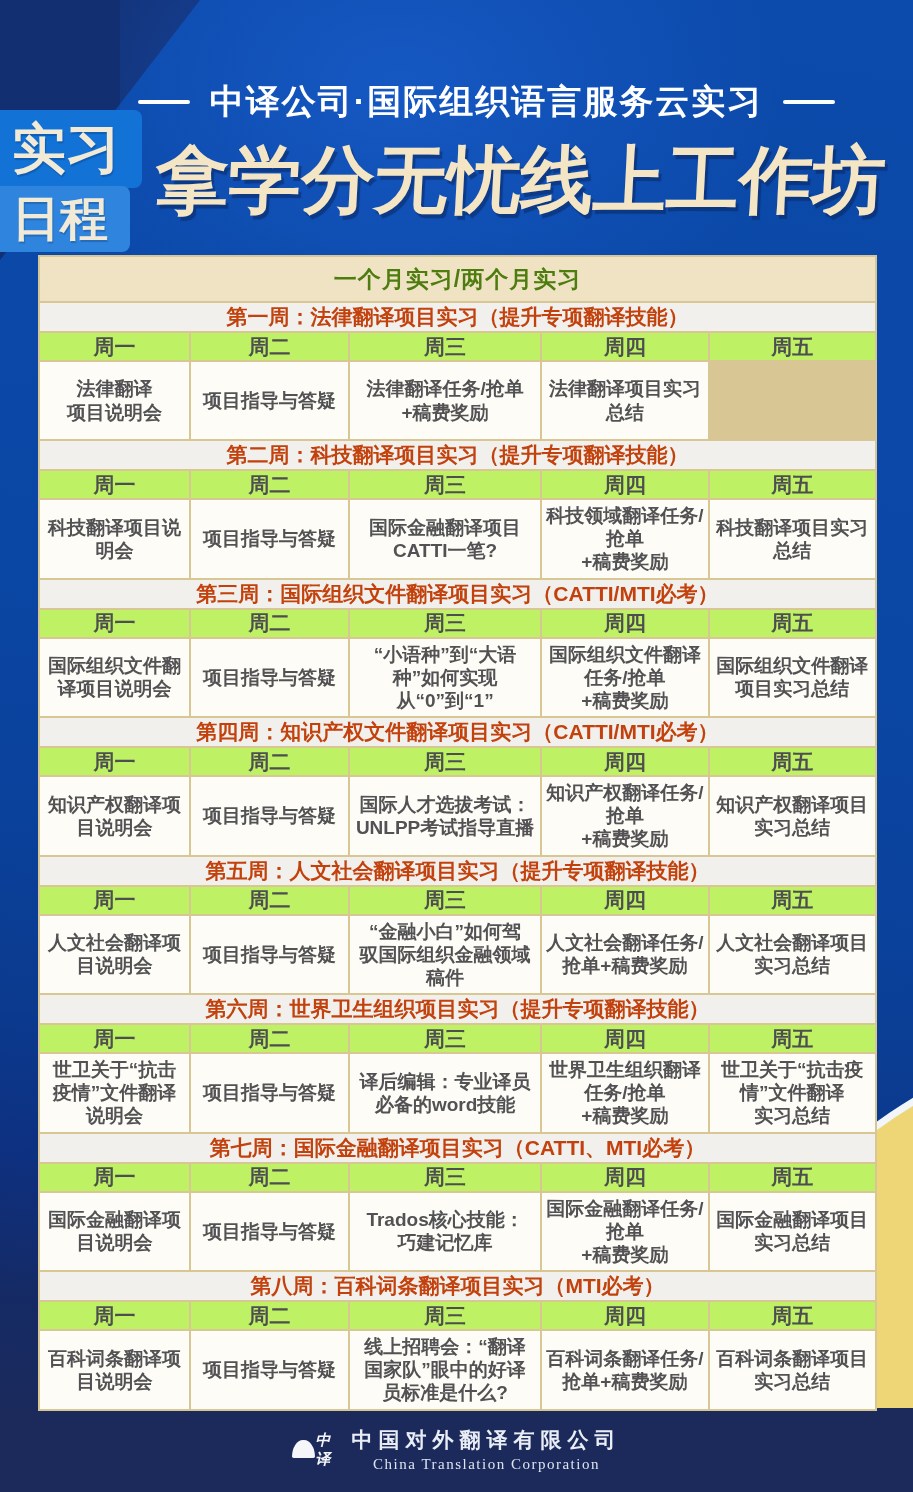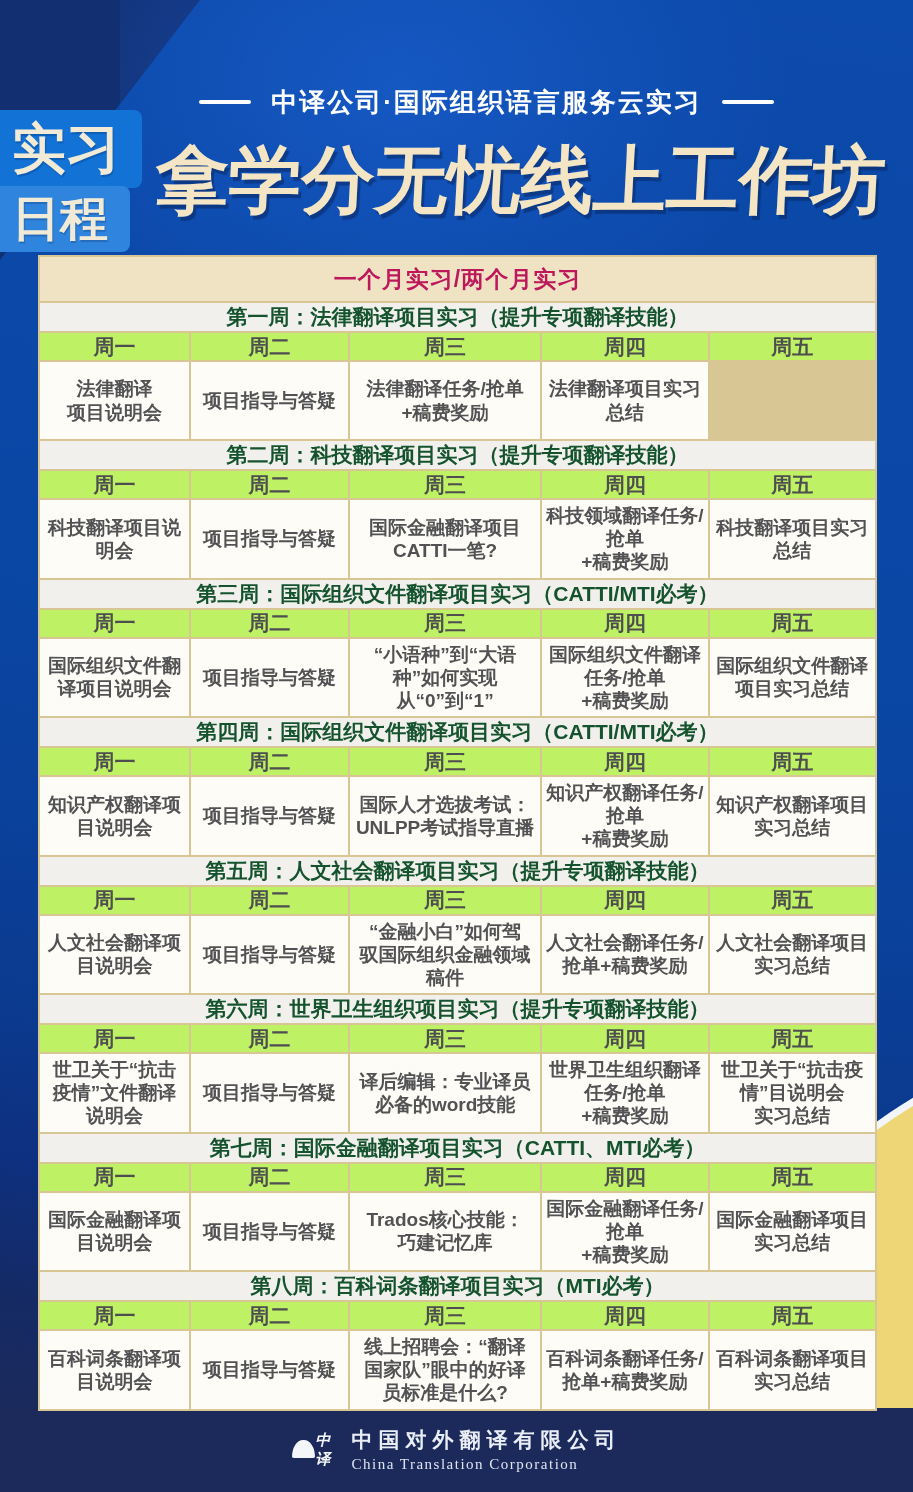"中译公司·国际组织语言服务云实习" .kicker { font-size: 26px -> 34px }
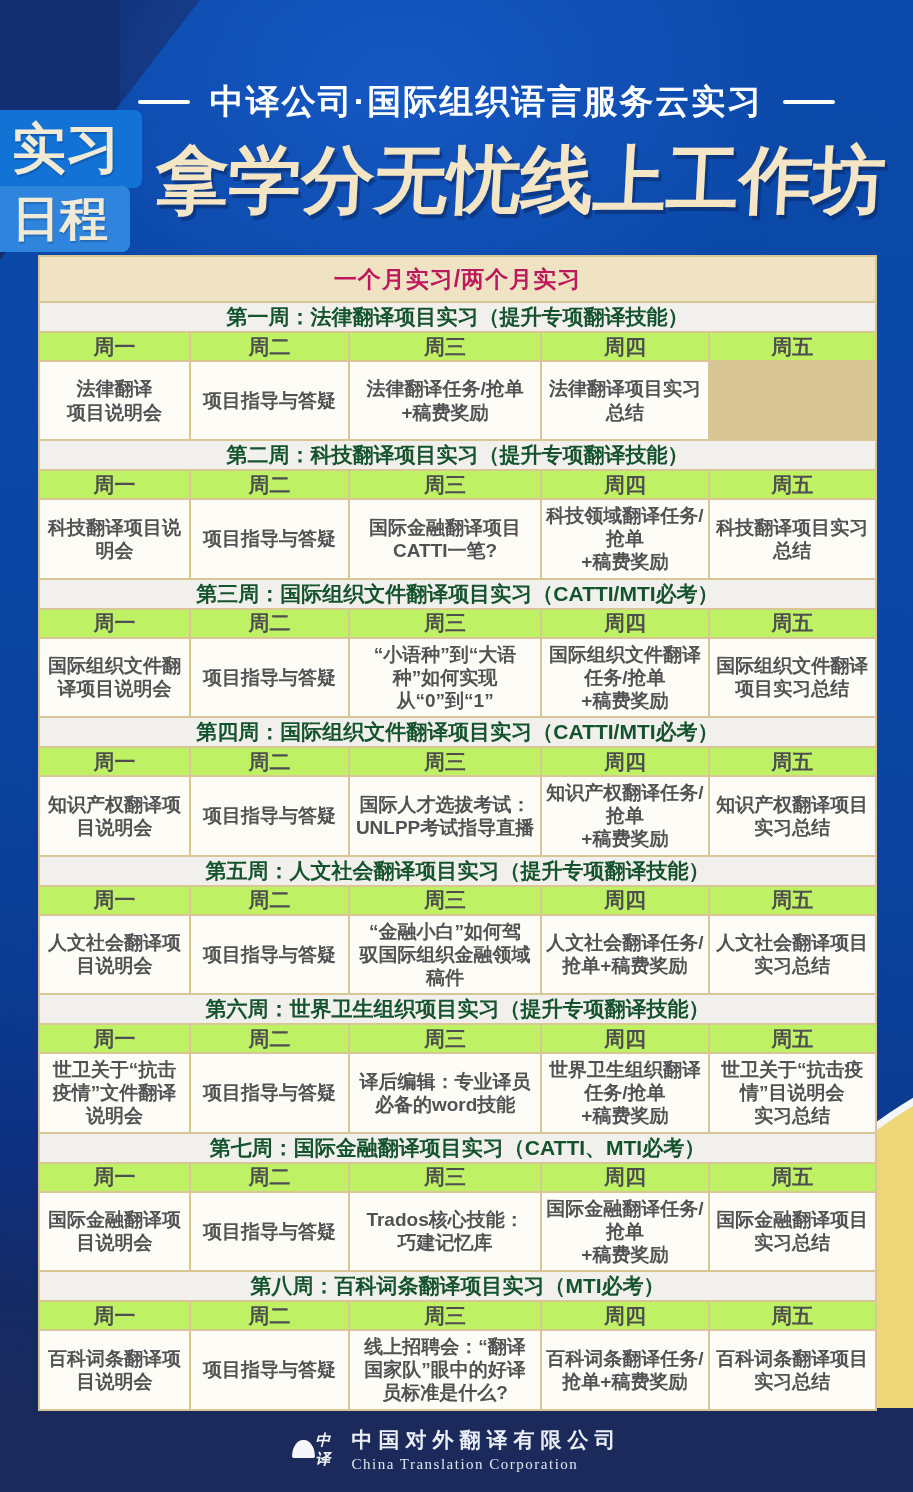"一个月实习/两个月实习" .banner-row { color: #be185d -> #4d7c0f }
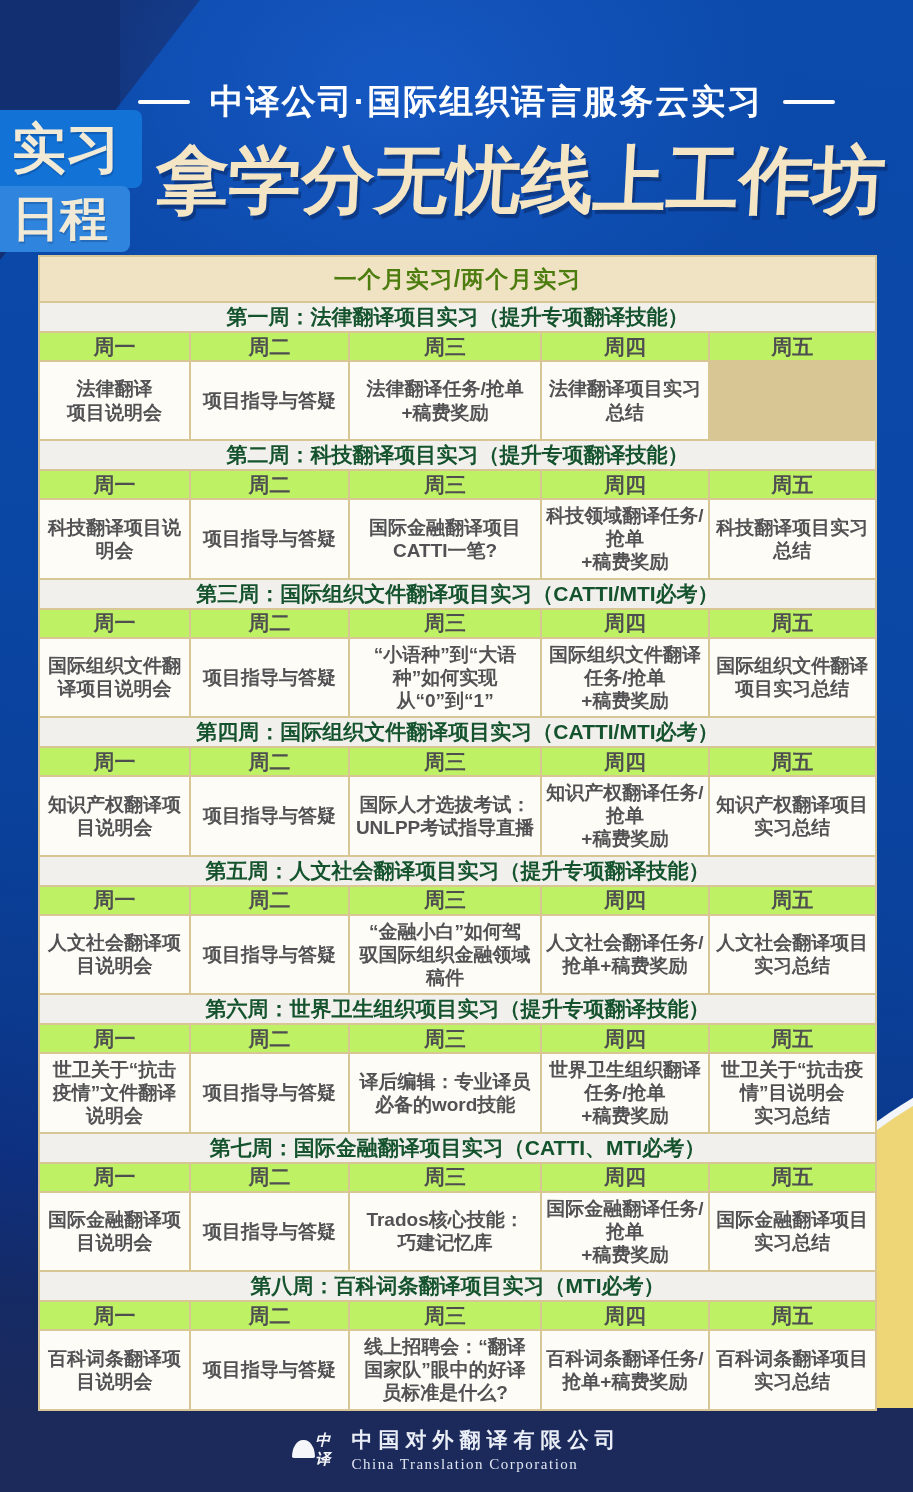"第一周：法律翻译项目实习（提升专项翻译技能）" .week-header { color: #14532d -> #c2410c }
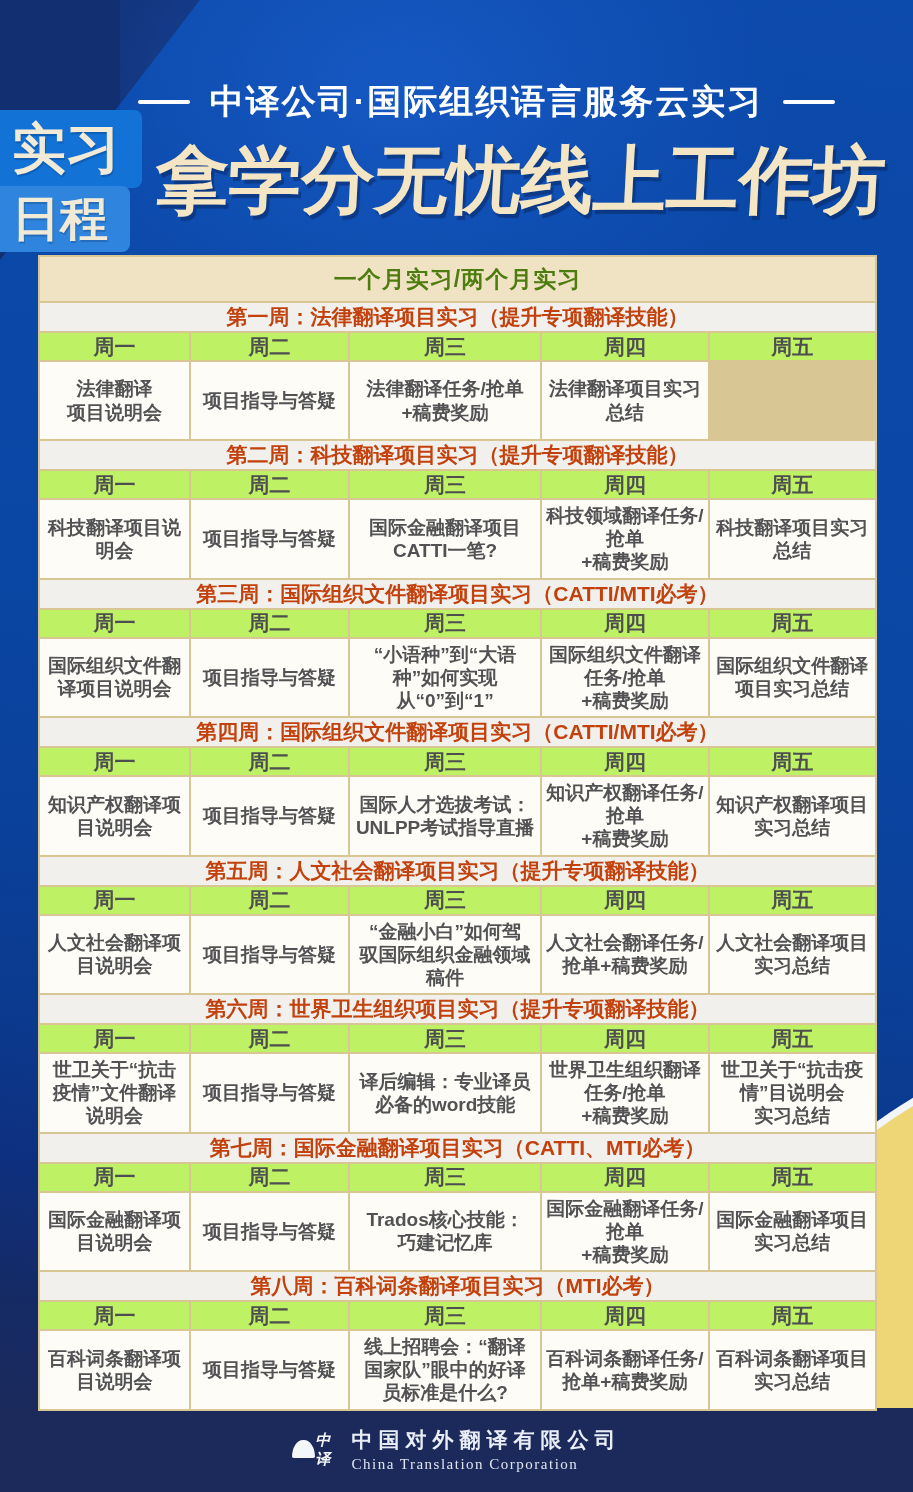"第四周：国际组织文件翻译项目实习（CATTI/MTI必考）" div.week-header { text: 国际组织 -> 知识产权 }
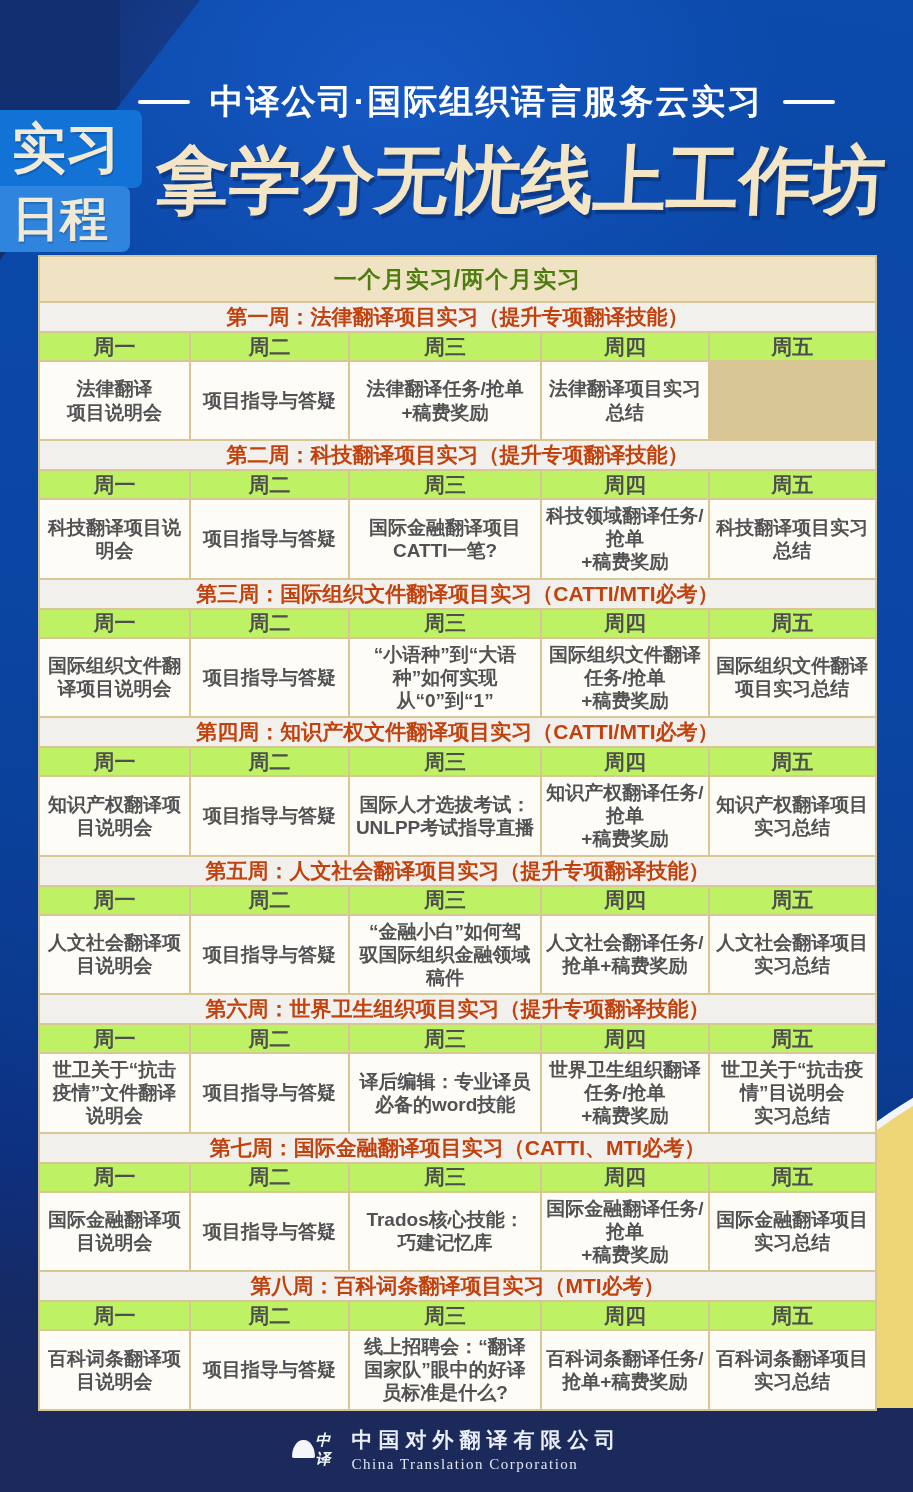"世卫关于“抗击疫" div.cell { text: 目说明会 -> 文件翻译 }
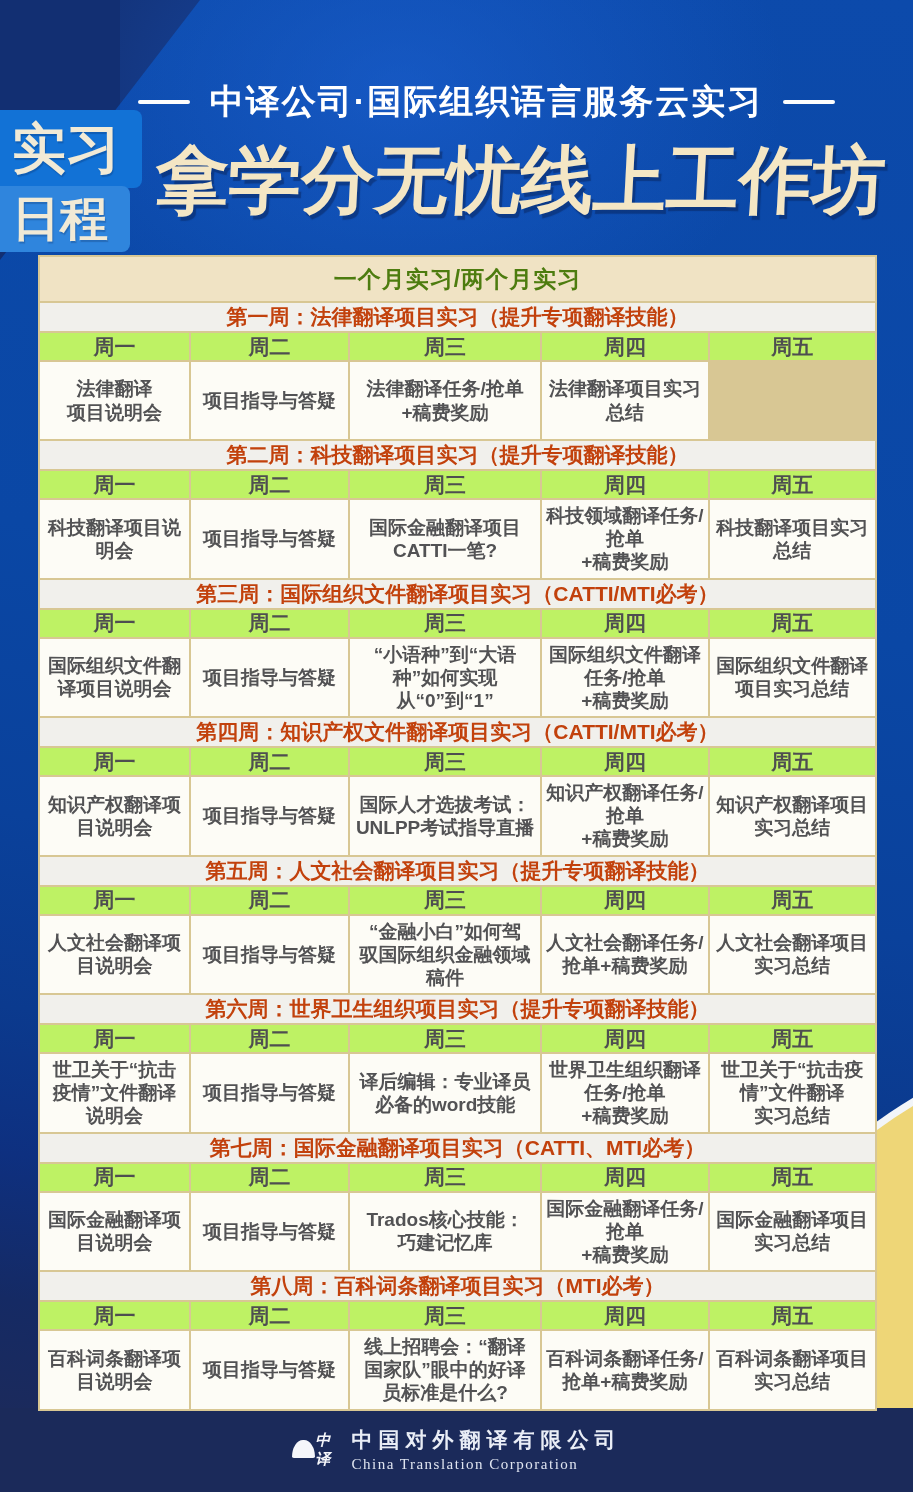"中国对外翻译有限公司" .company { align-items: flex-start -> center }
